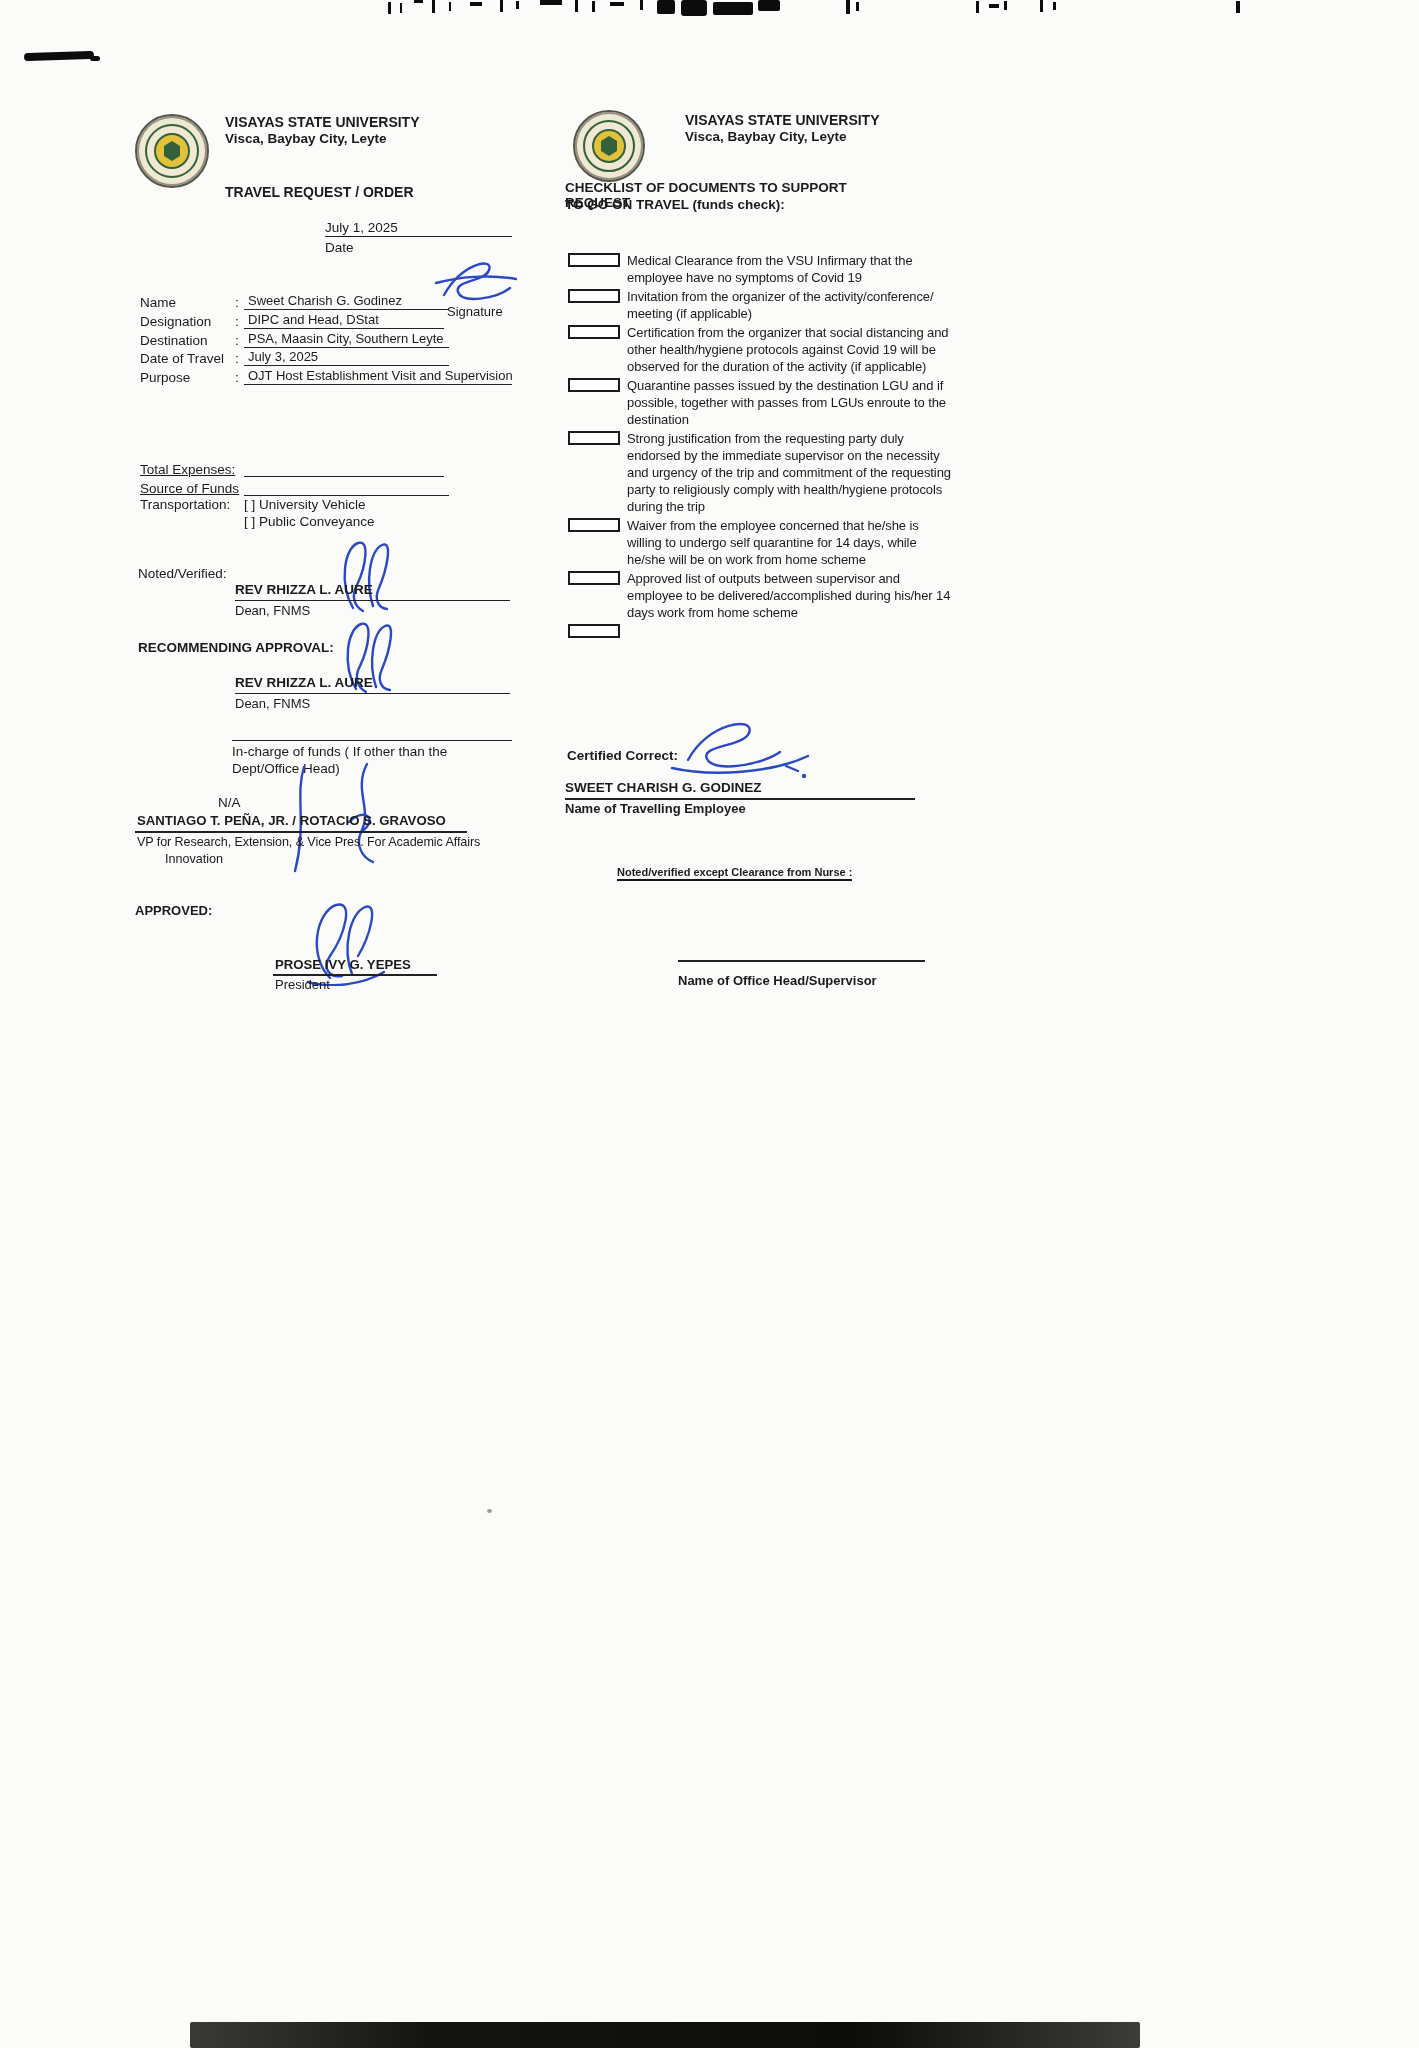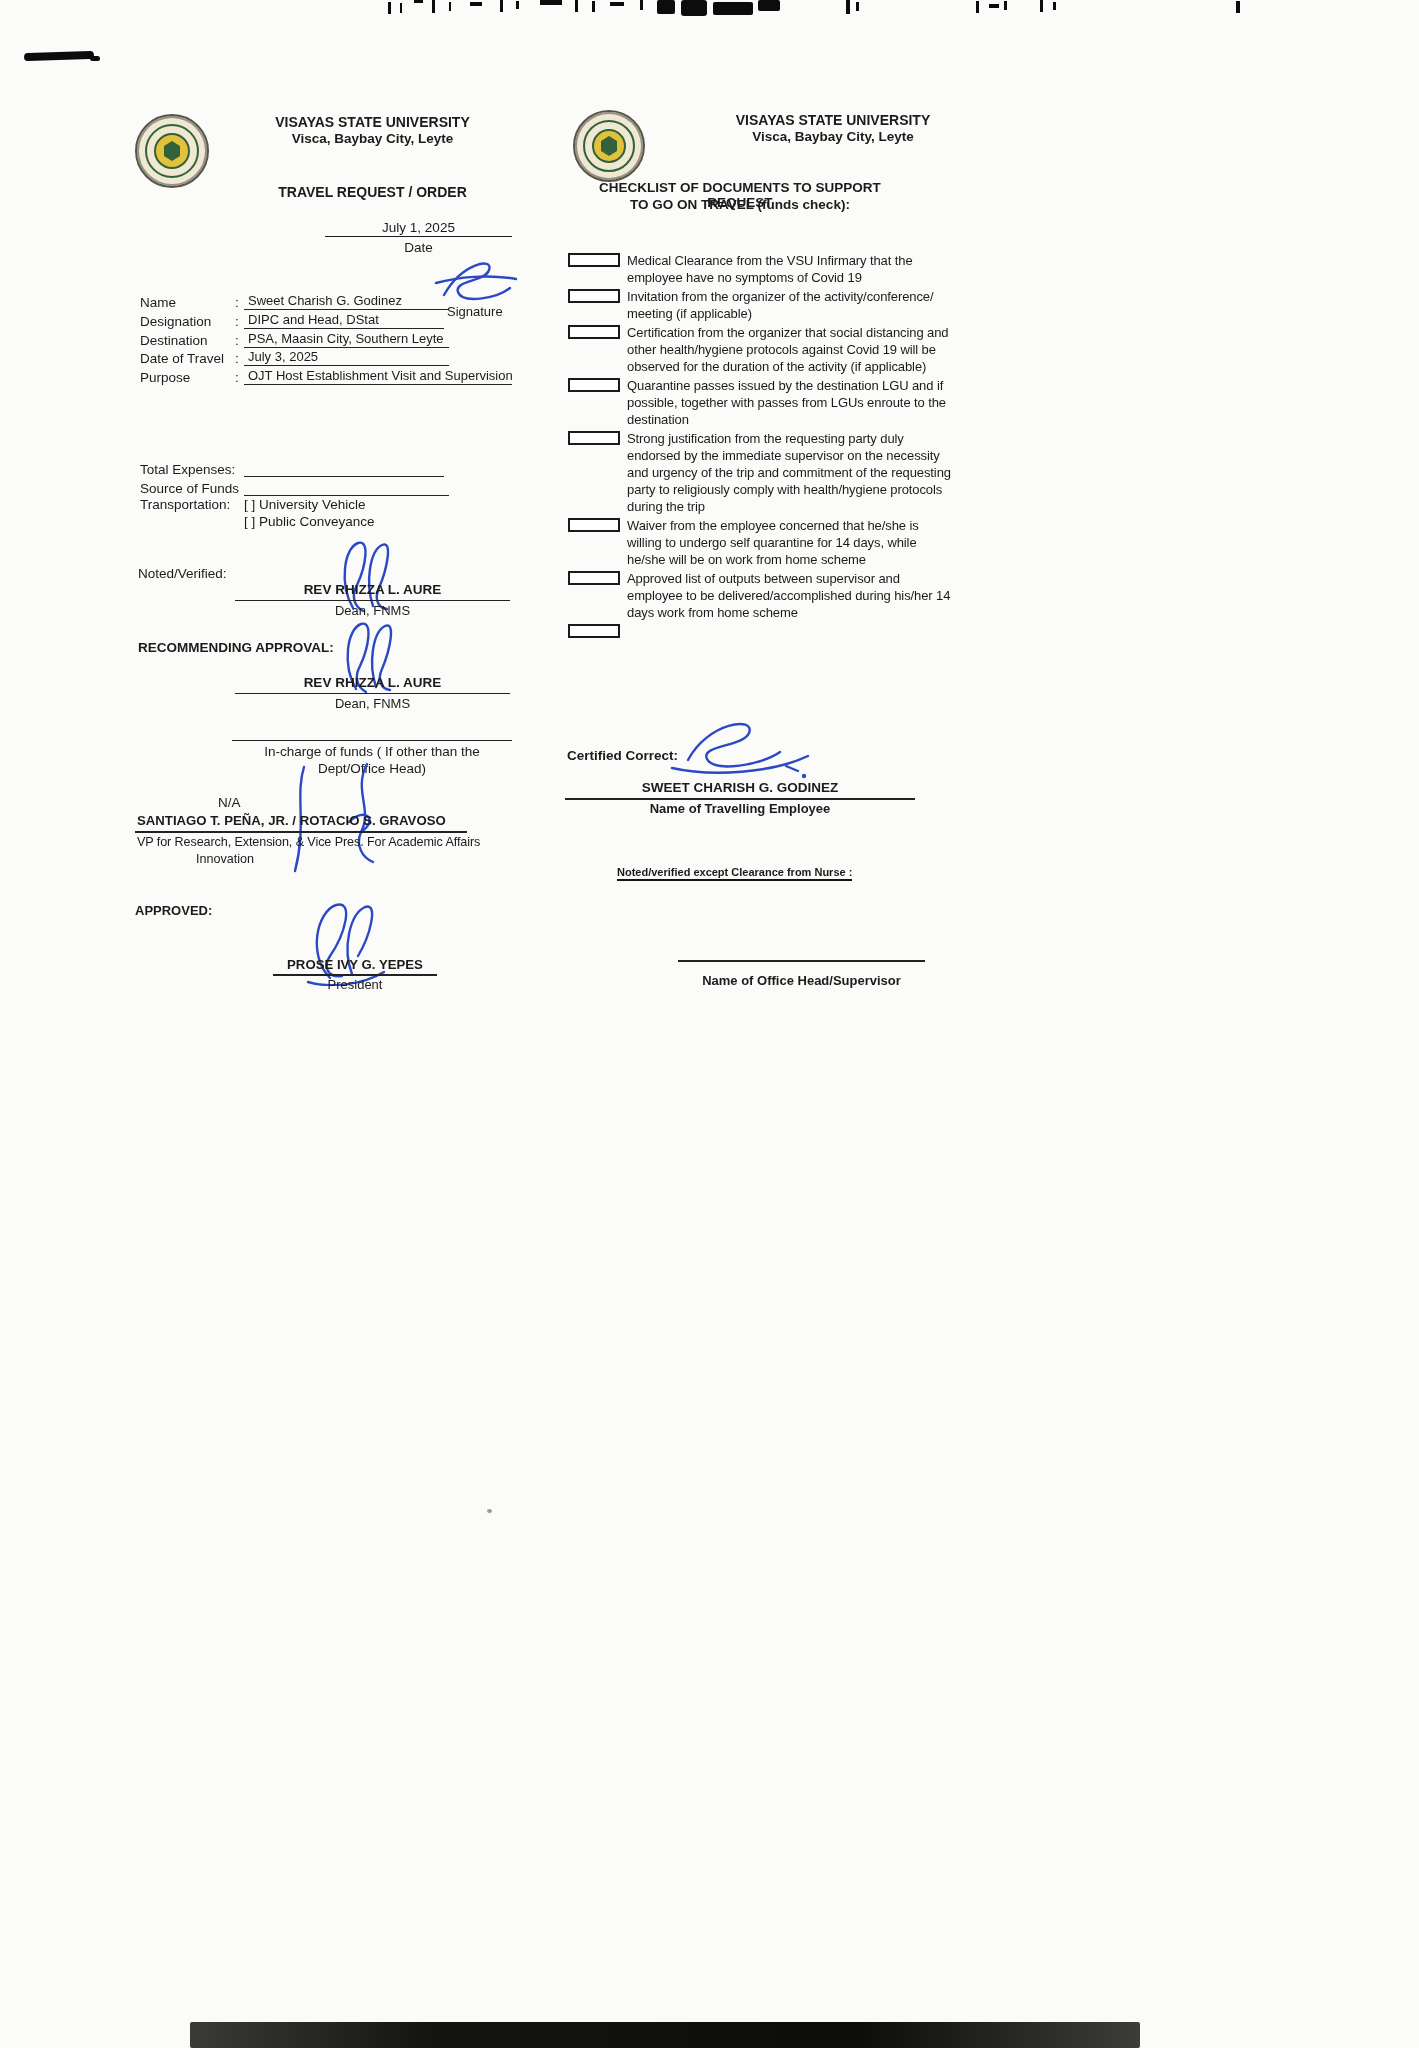"VISAYAS STATE UNIVERSITY" .ctr { text-align: center -> left }
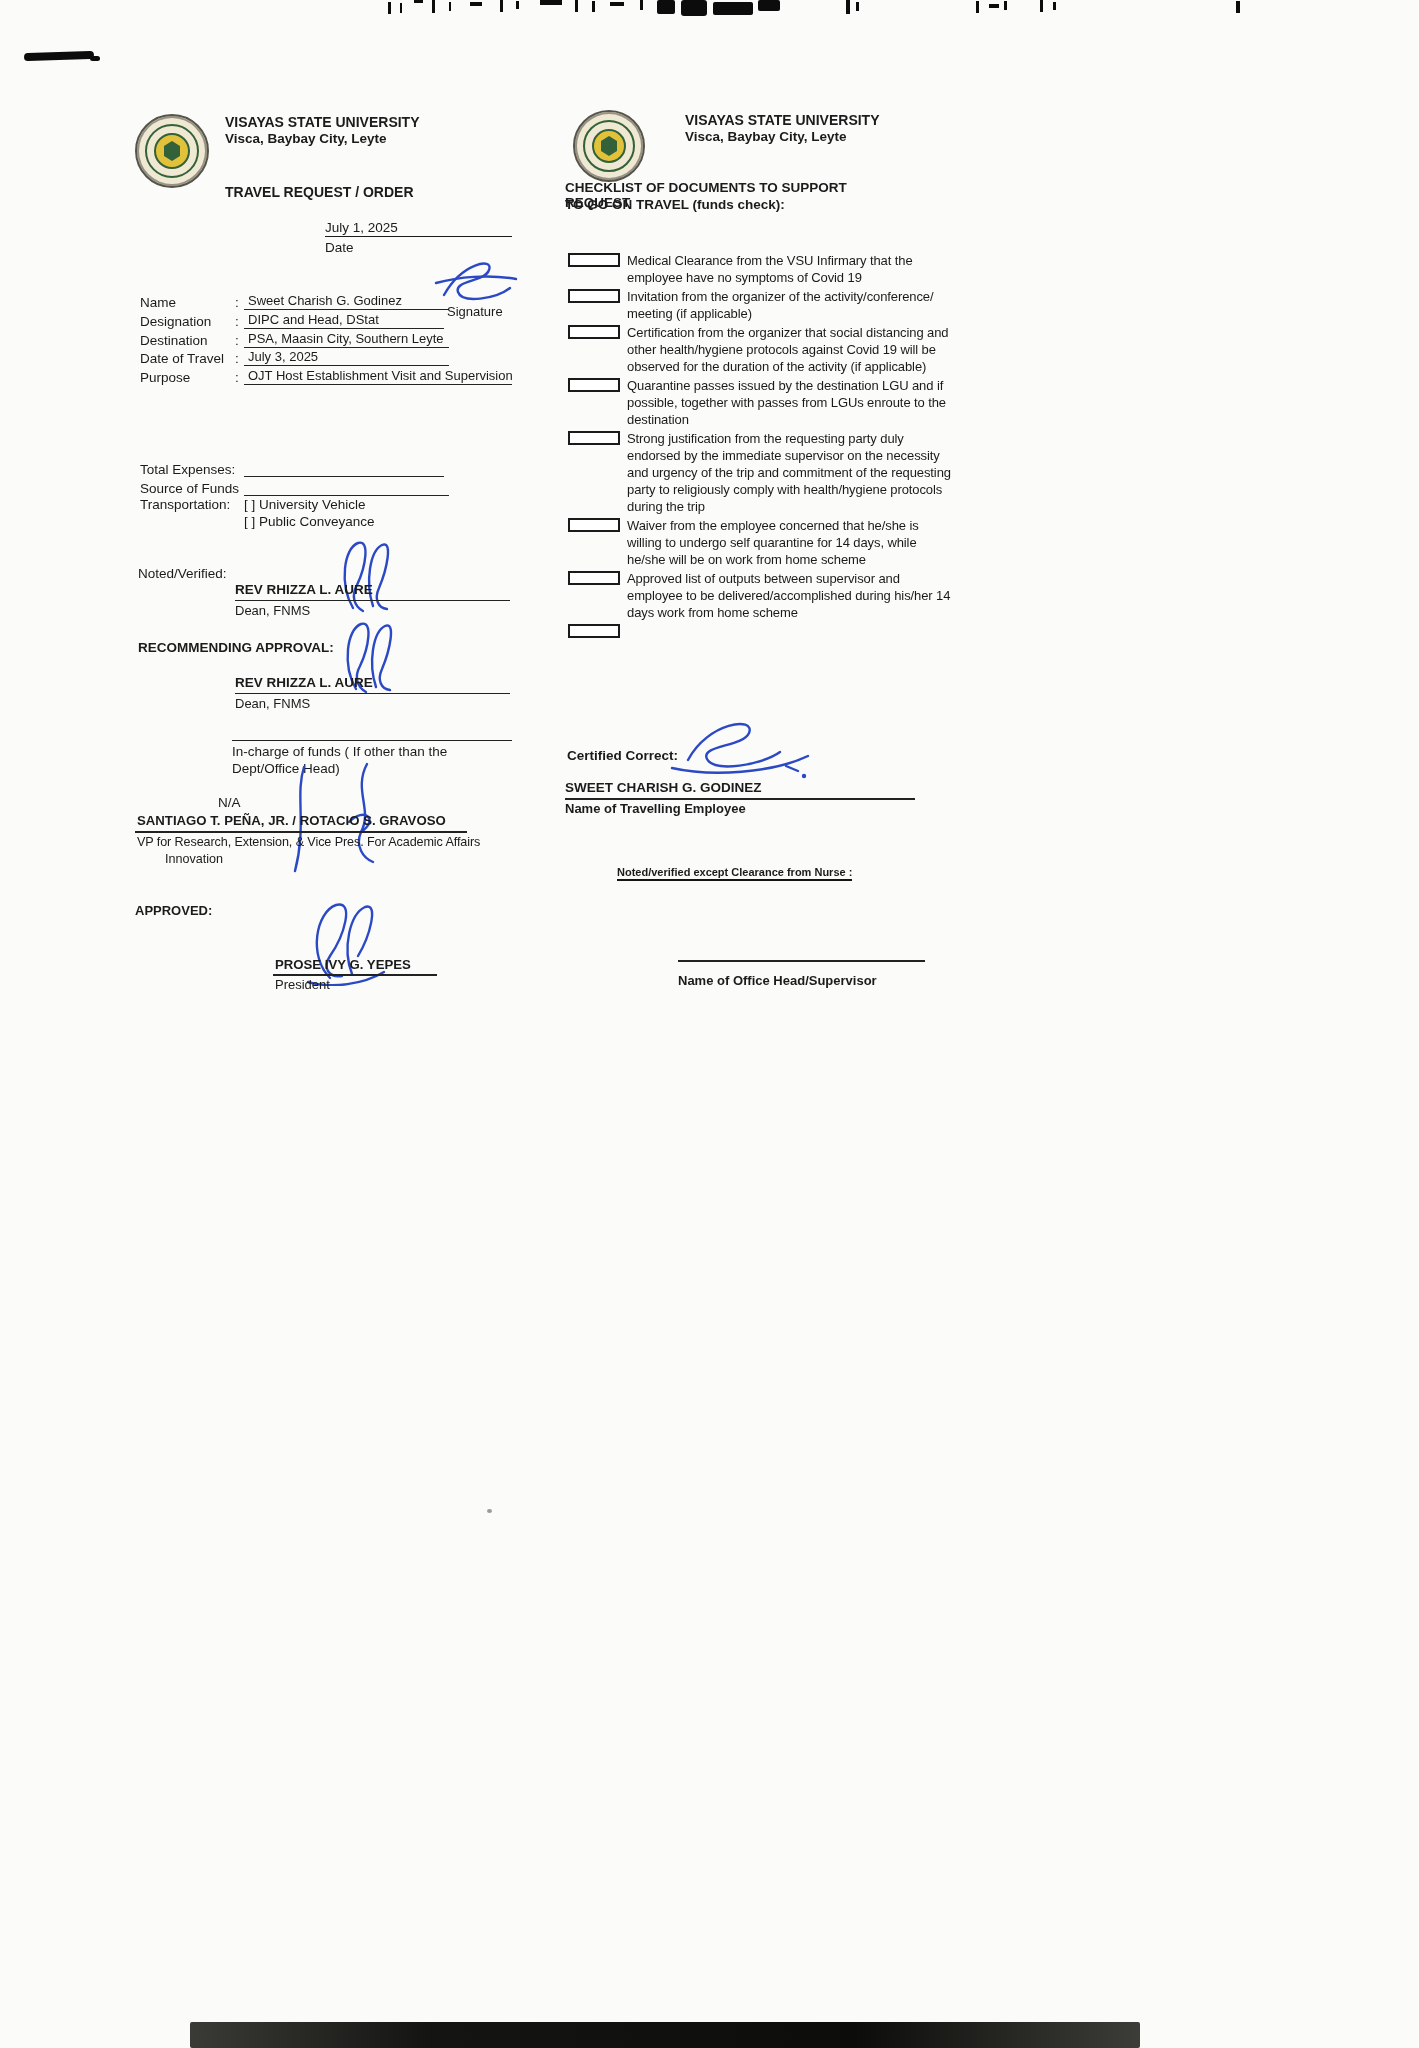"Total Expenses:" .flabel2 { text-decoration: none -> underline }
